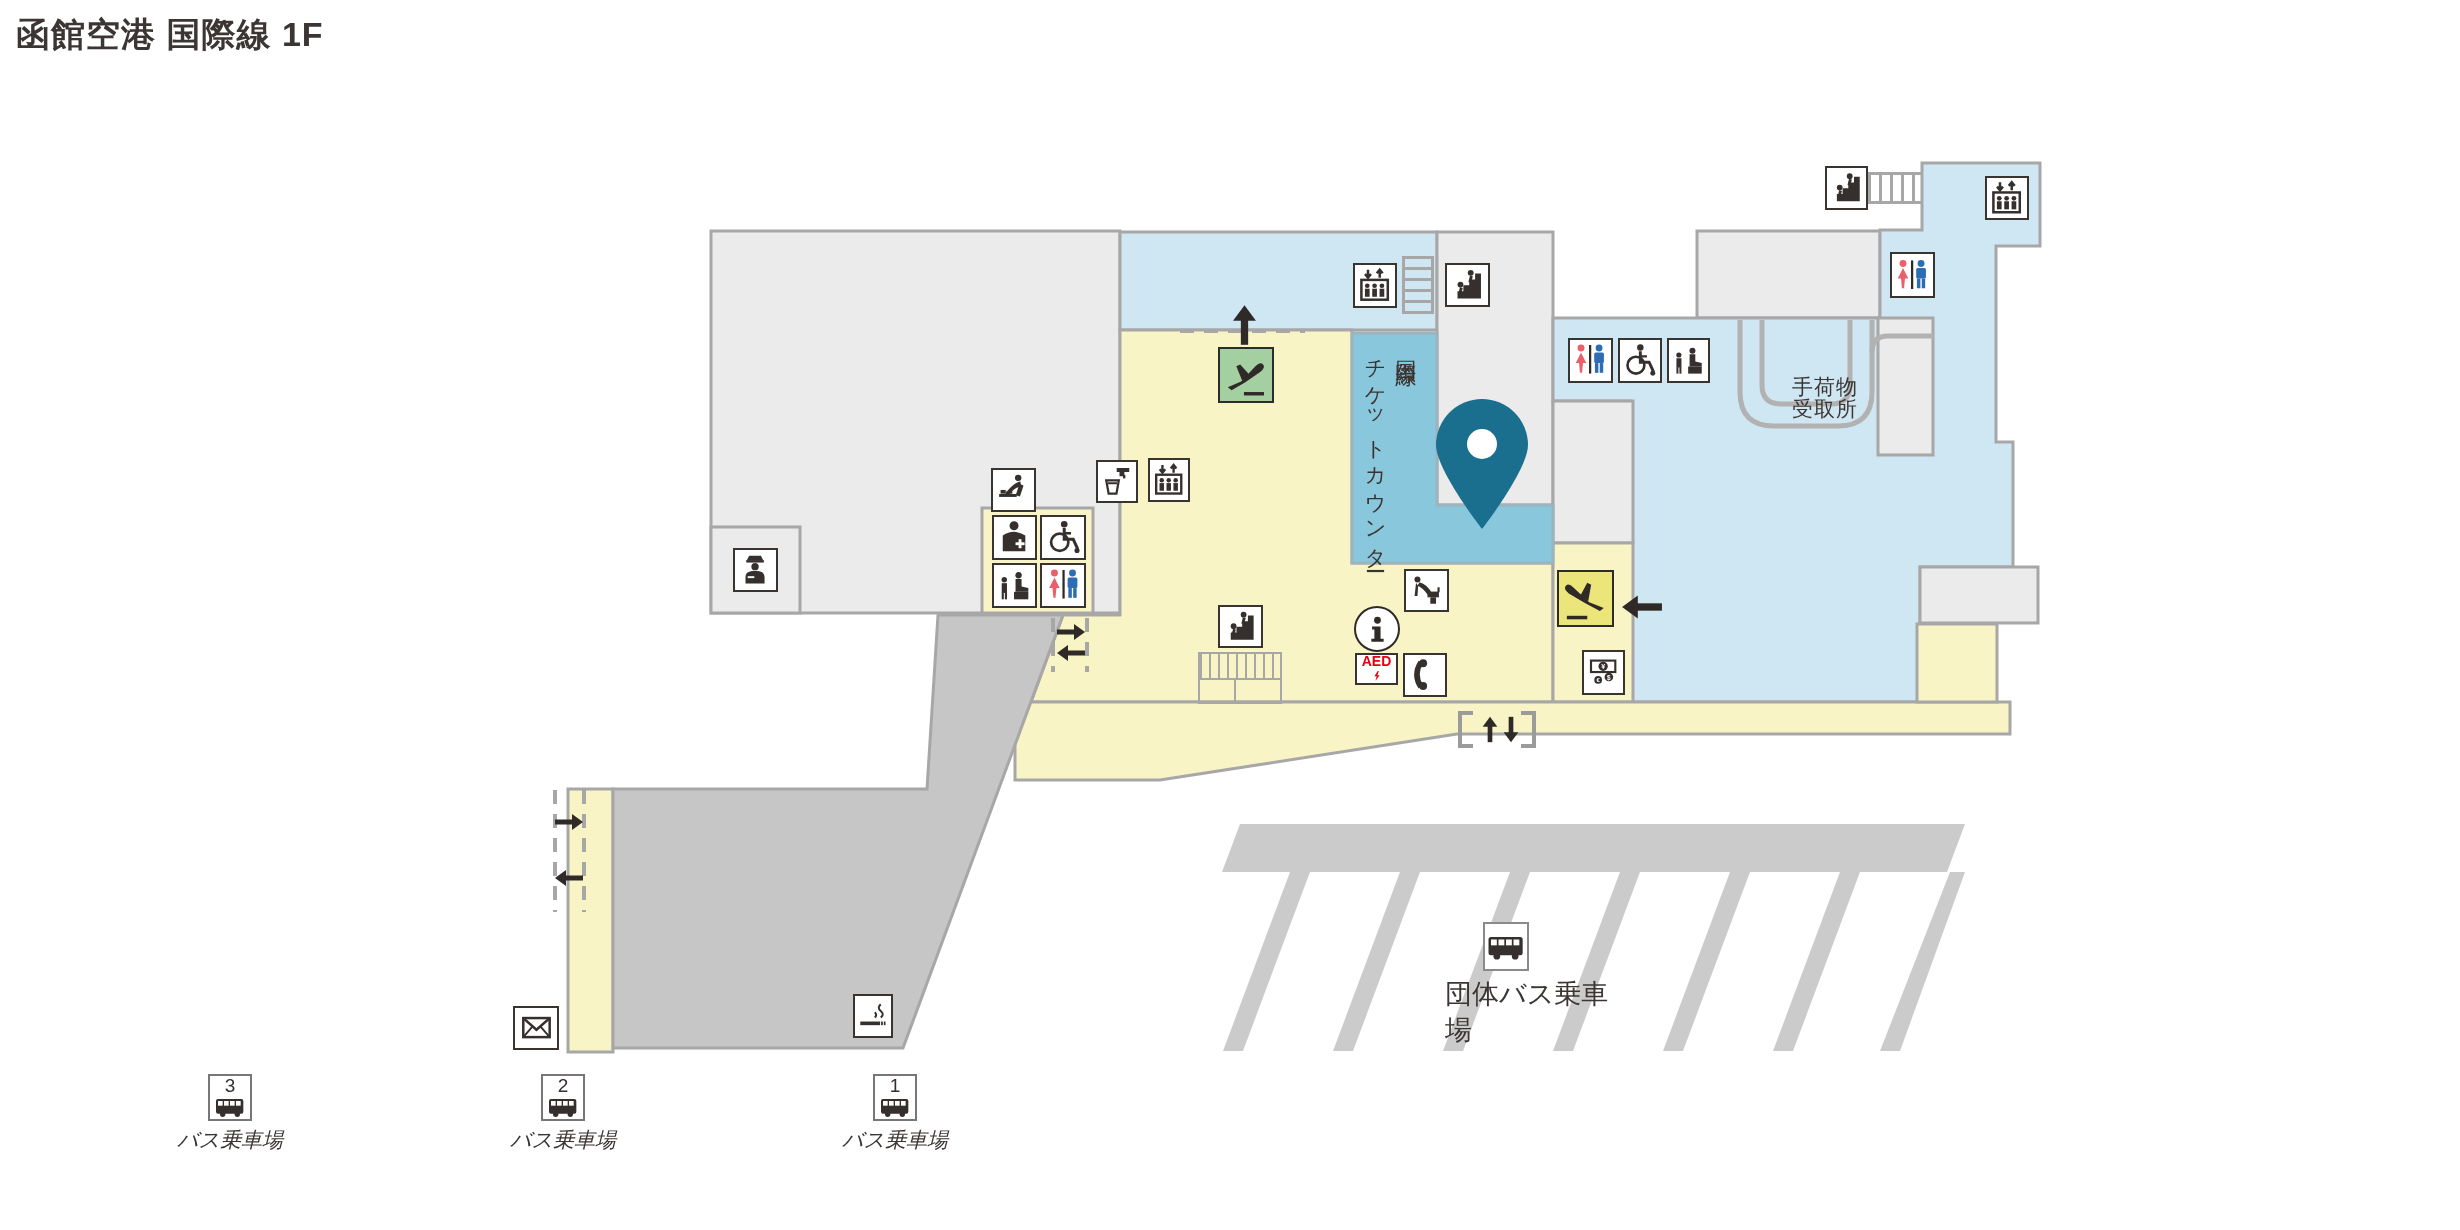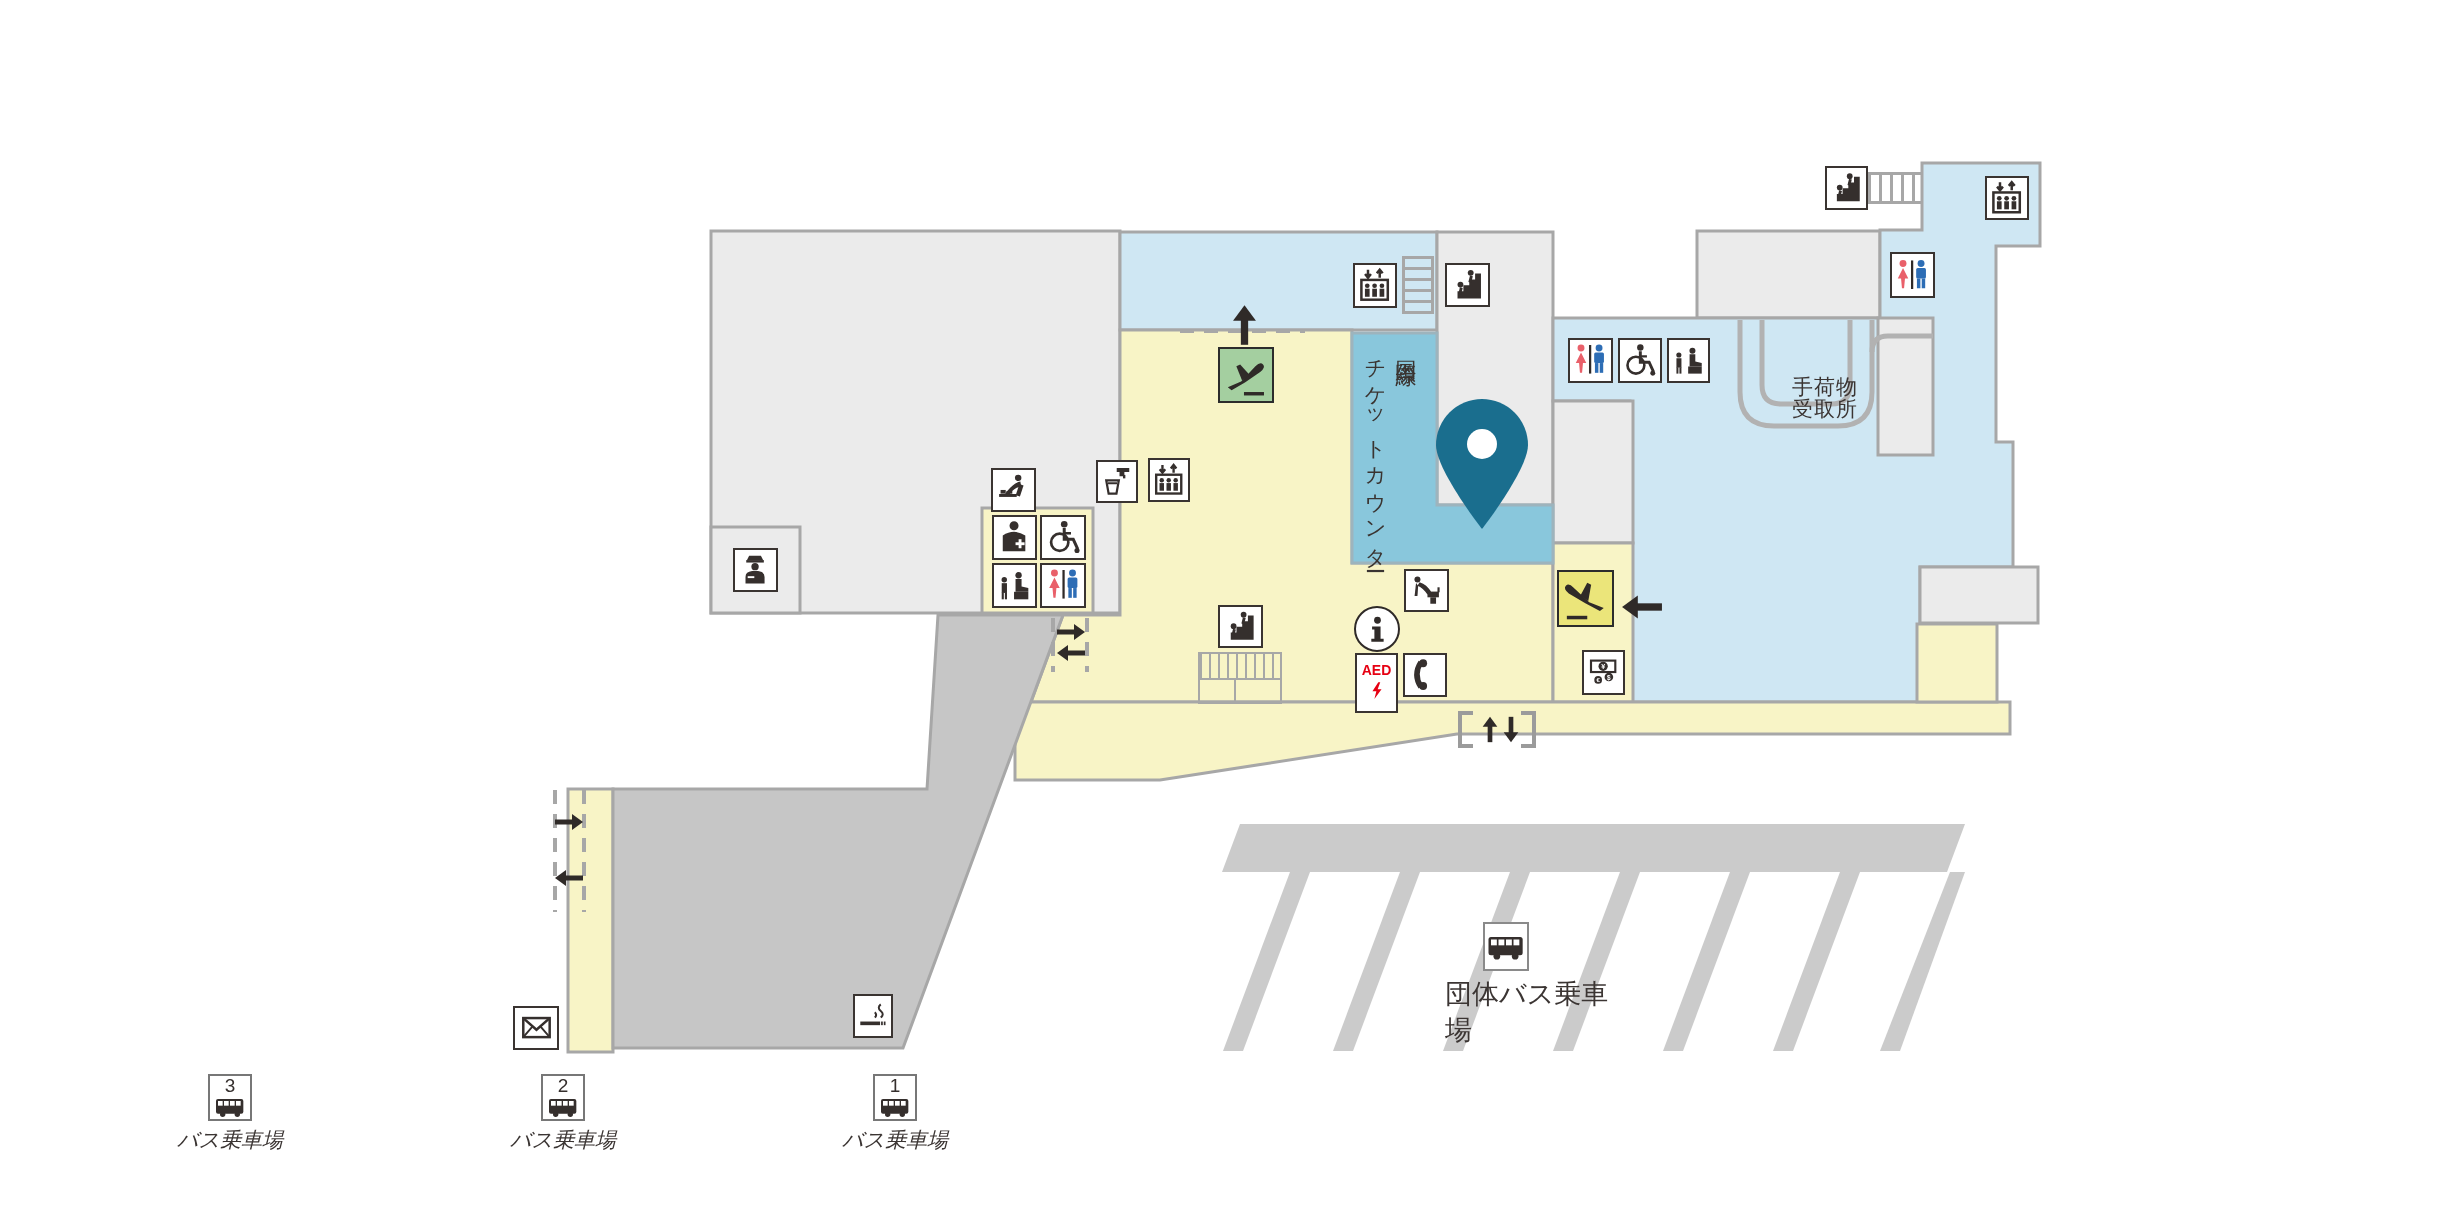"函館空港 国際線 1F" div.abs { html: none -> <div>函館空港 国際線 1F</div> }
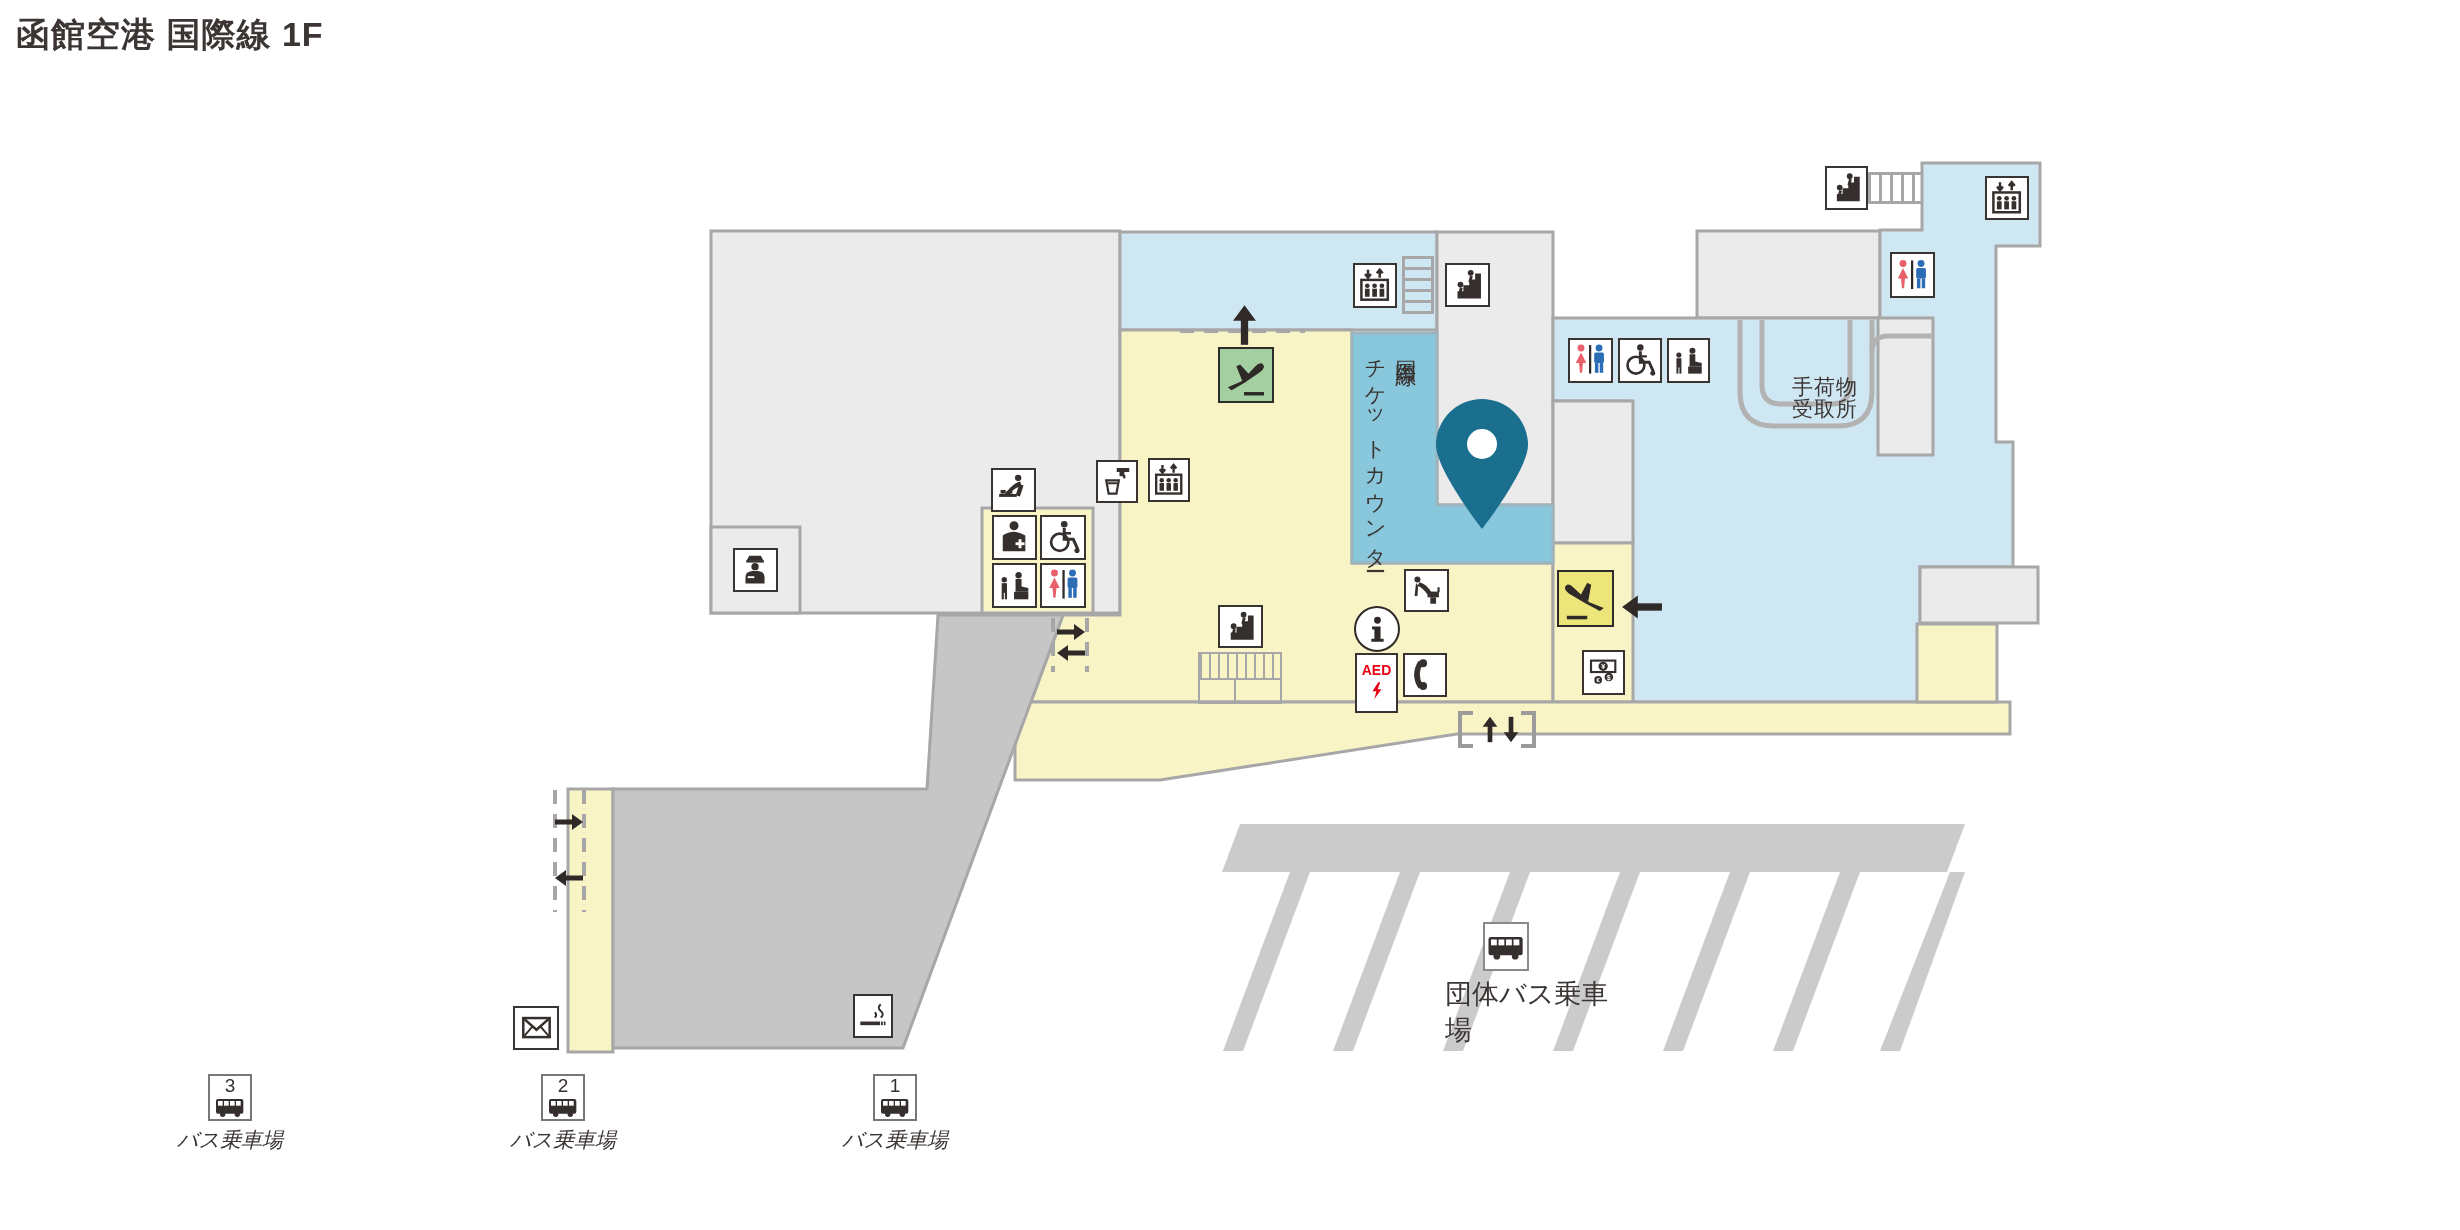"AED" div.icon { height: 60px -> 32px }
